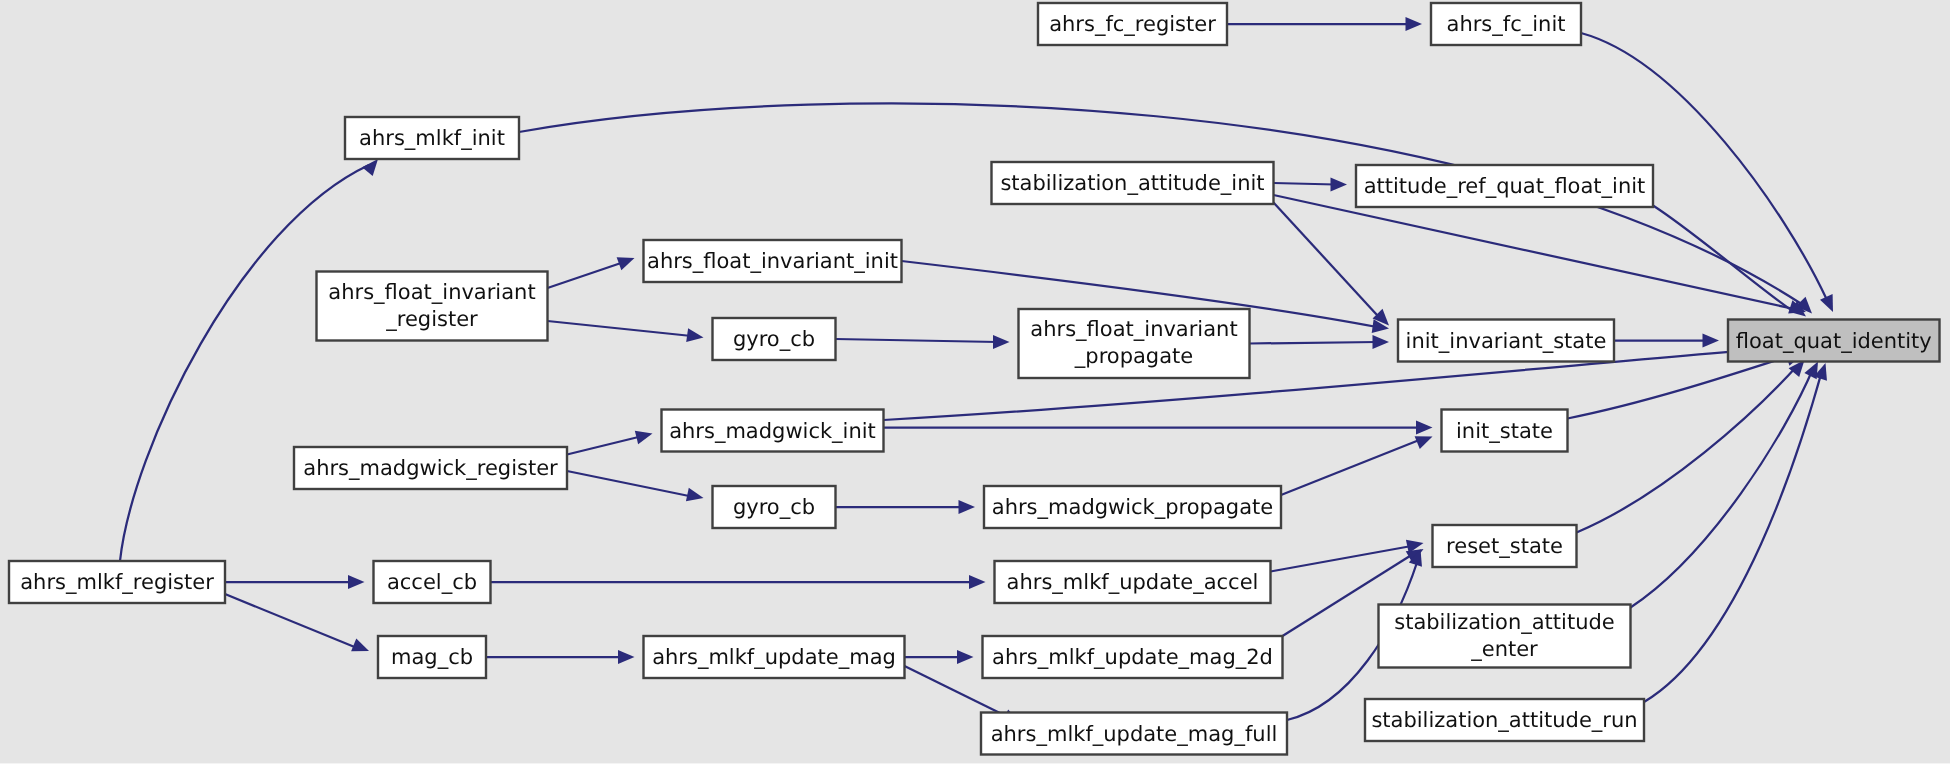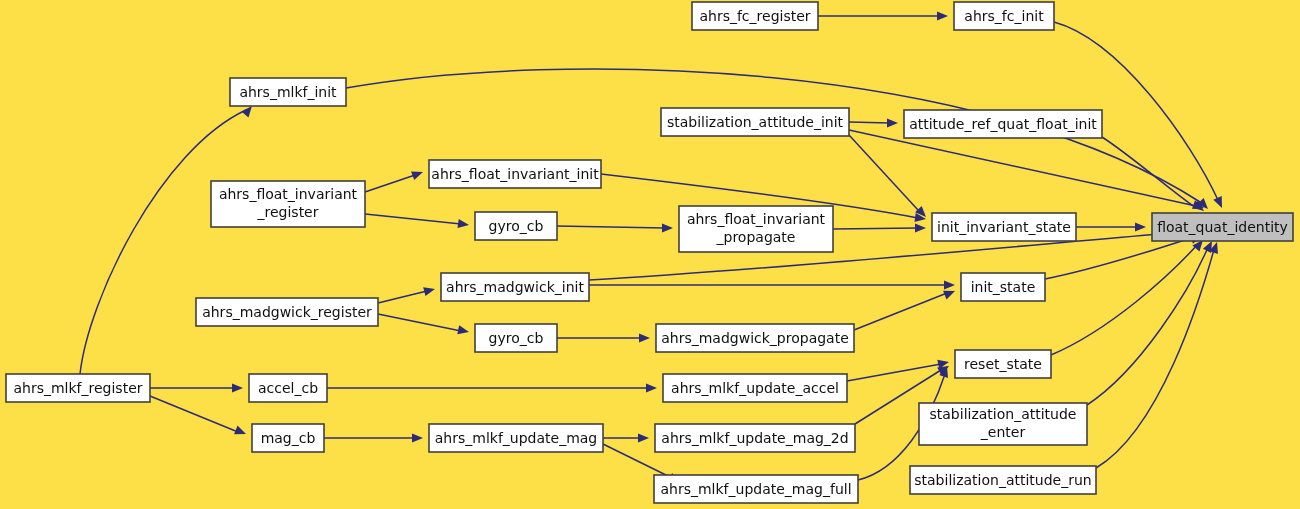"ahrs_fc_register" #graph-root { background: #fde047 -> #e5e5e5 }
